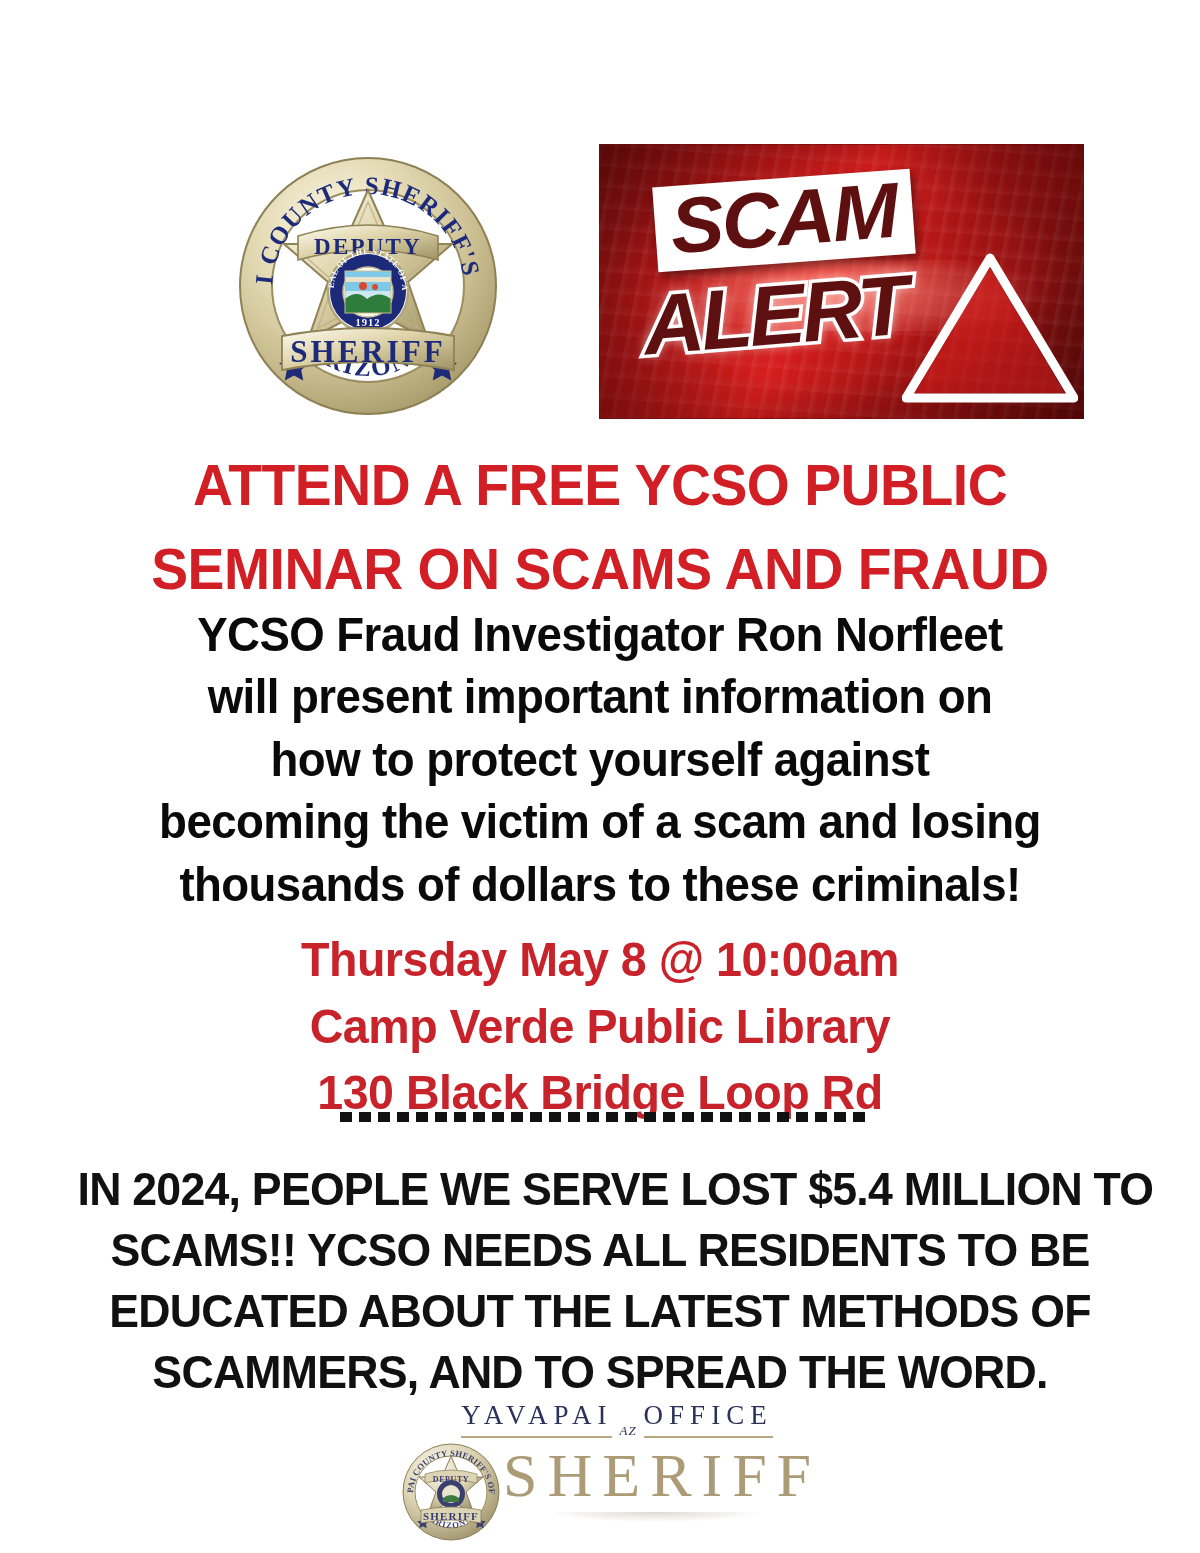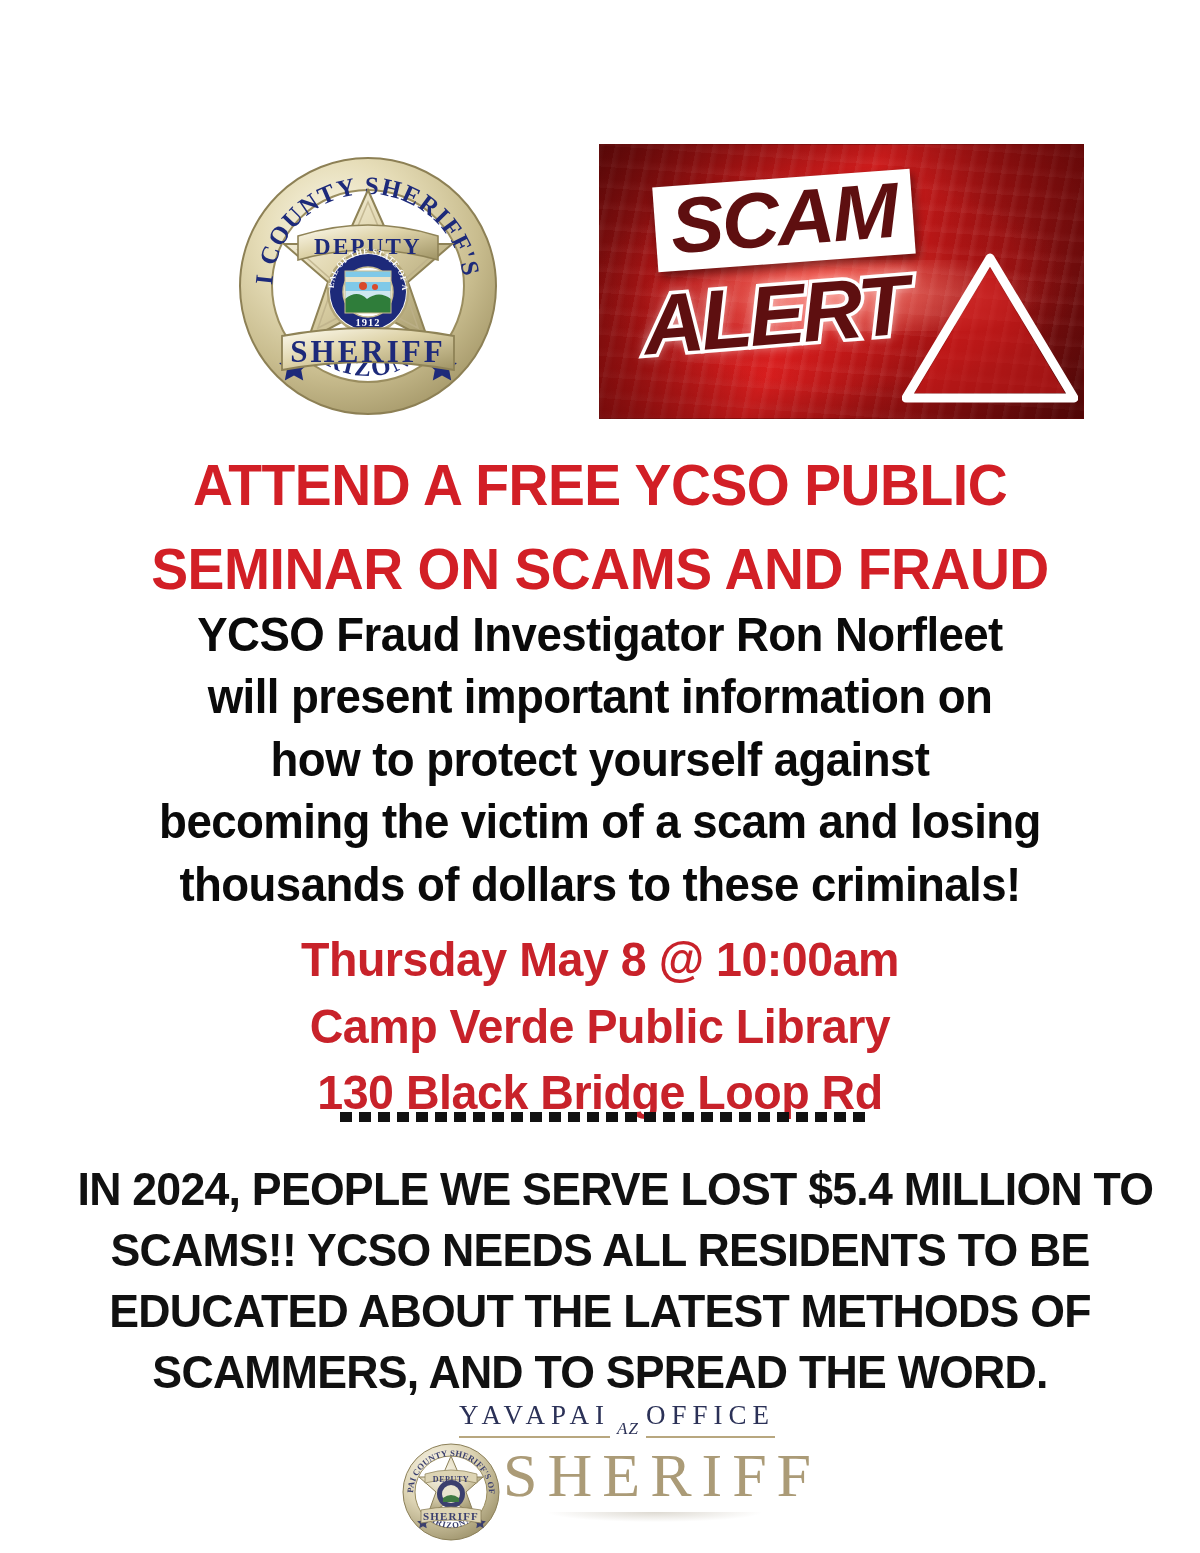"AZ" .fl-az { font-size: 17px -> 13px }
